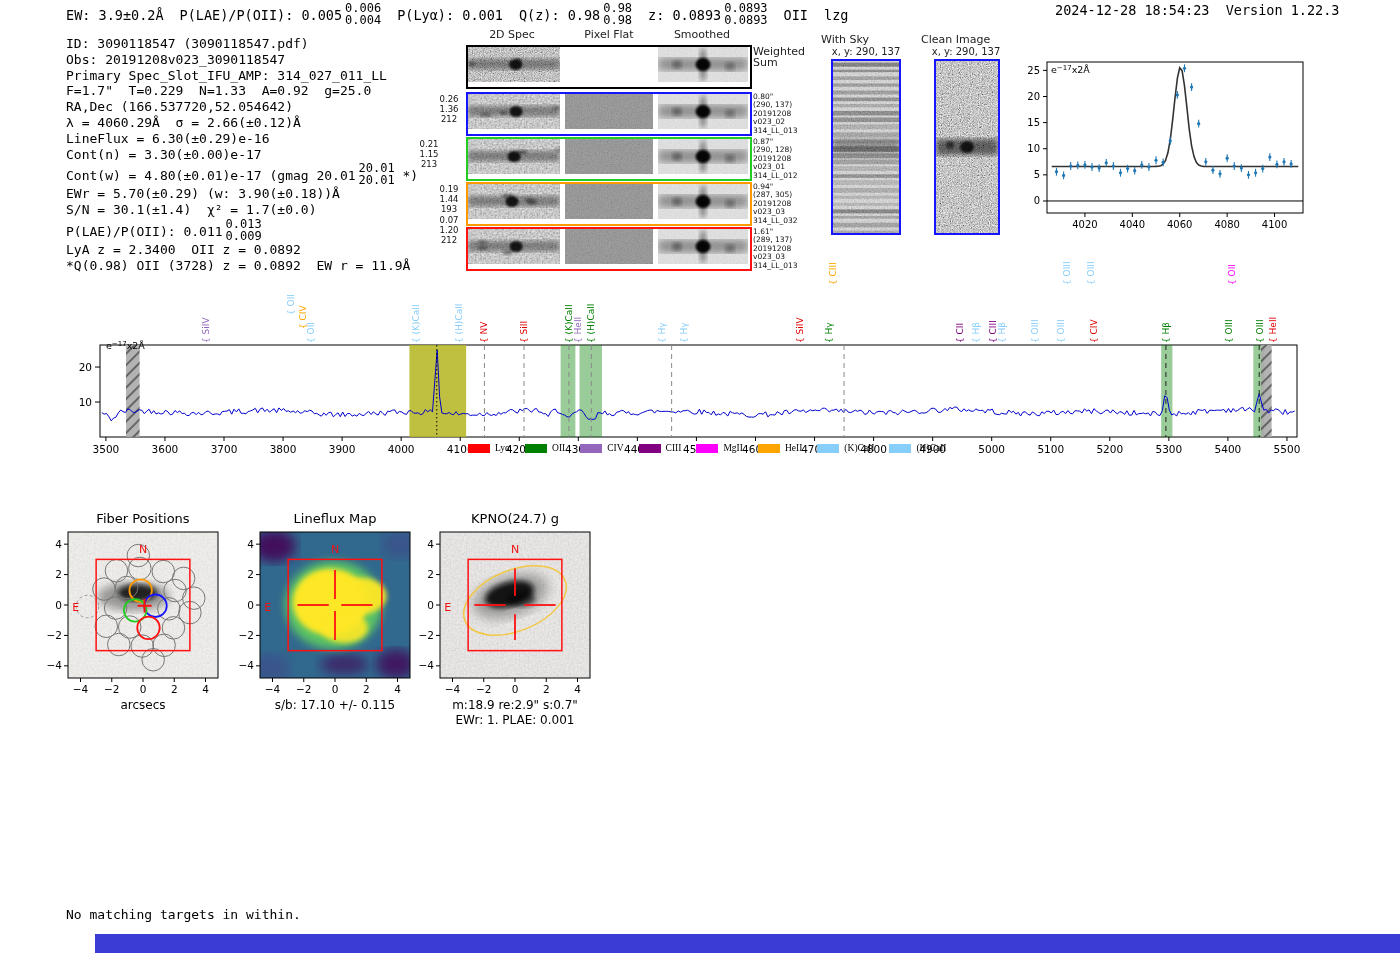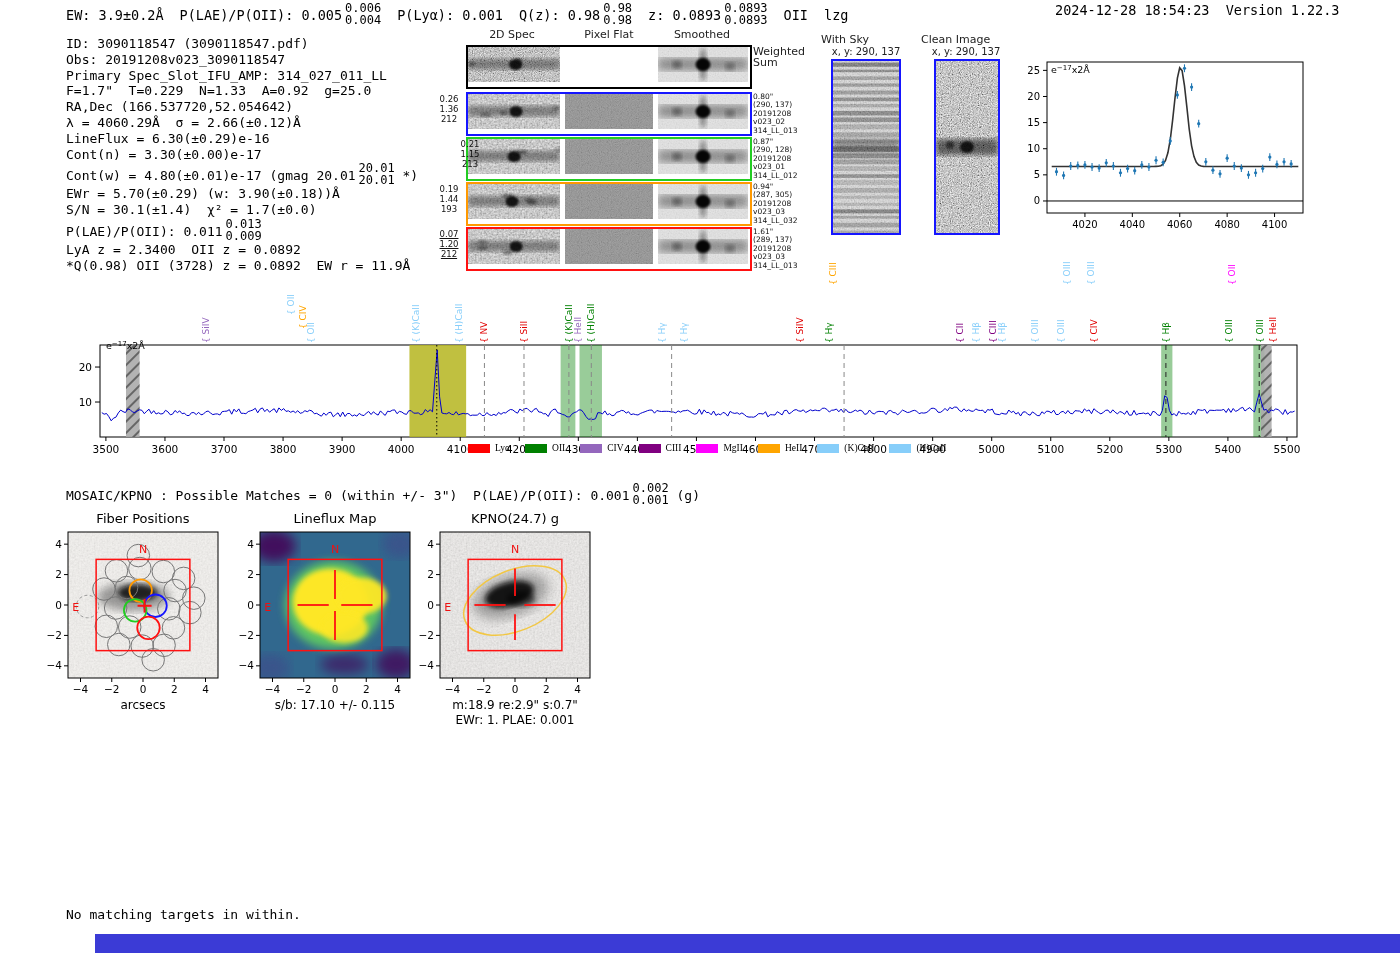"0.21" div.rowleft { left: 457px -> 416px }
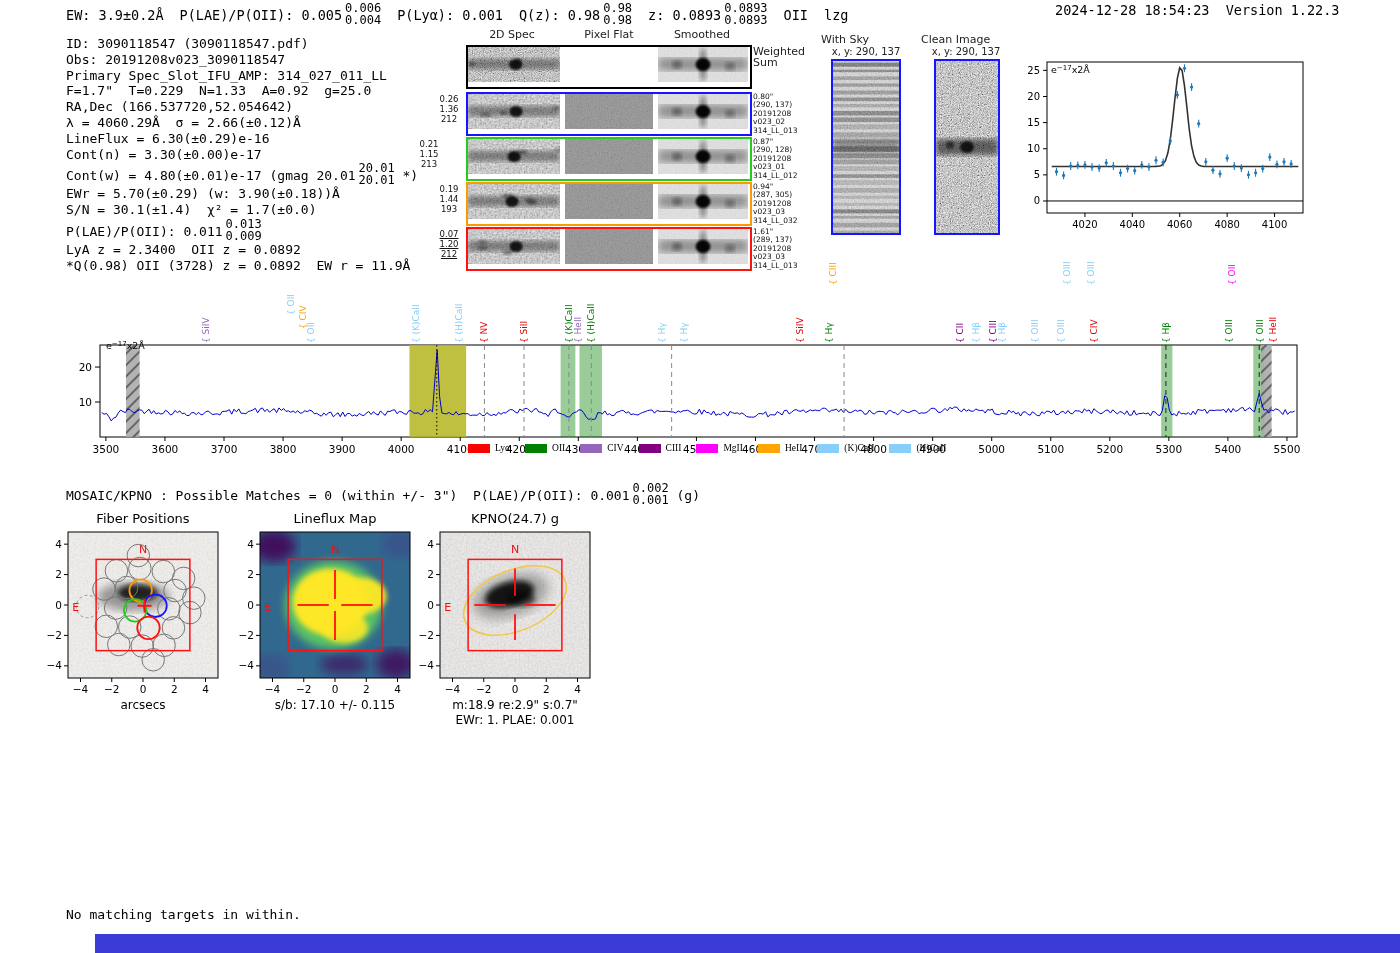"0.07" div.rowleft { text-decoration: underline -> none; top: 230px -> 216px }
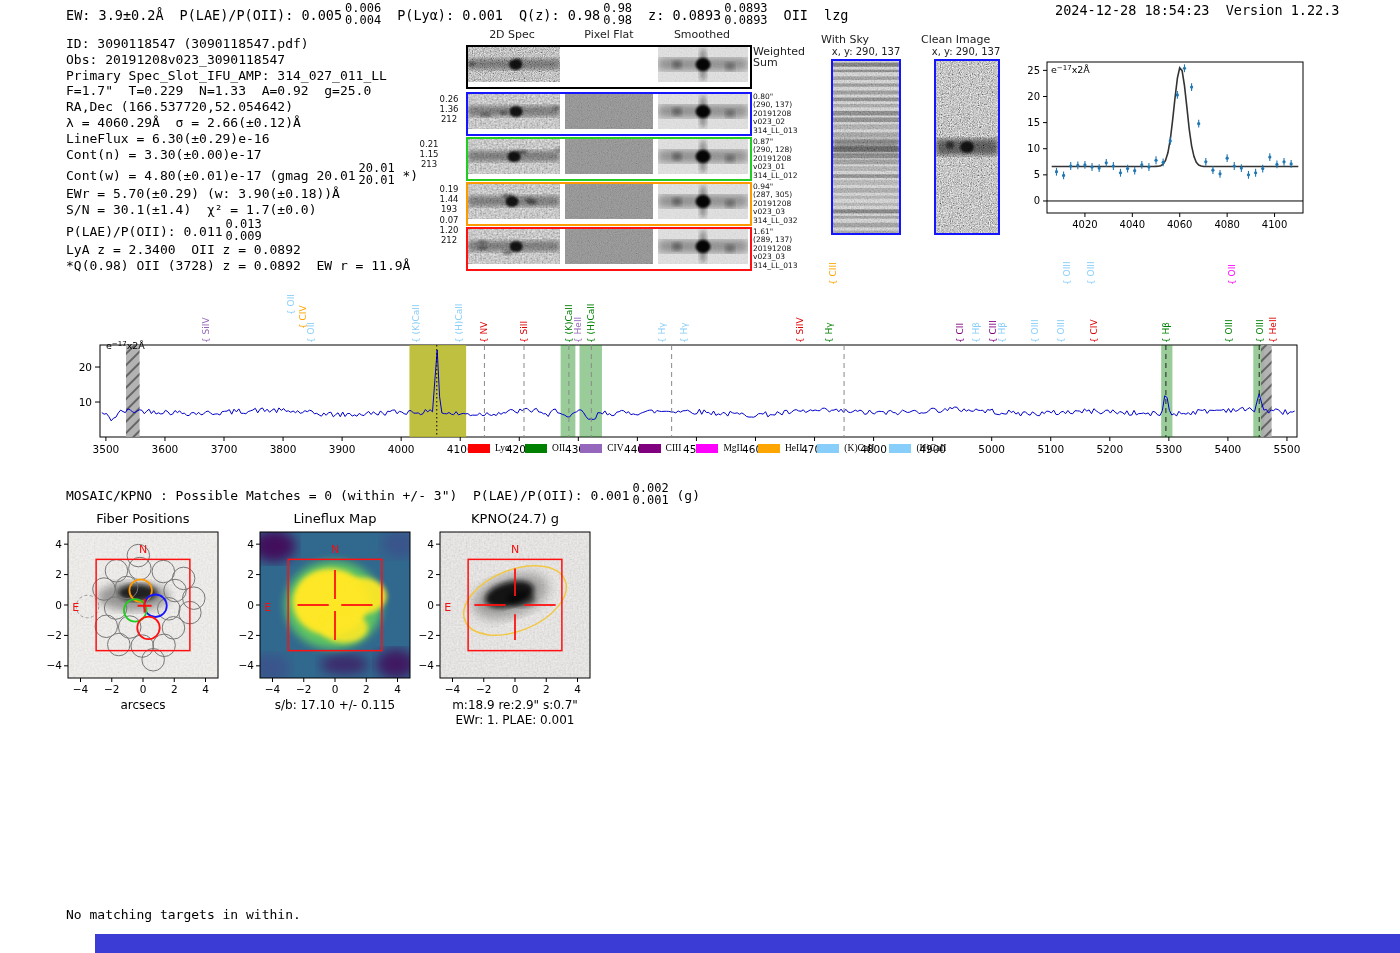"MOSAIC/KPNO : Possible Matches =" div.mono { html: <div><span><span>MOSAIC/KPNO : Possible Matches = 0 (within +/- 3") P(LAE)/P(OII): 0.001</span><span><span>0.002</span><span>0.001</span></span><span> (g)</span></span></div> -> none }
